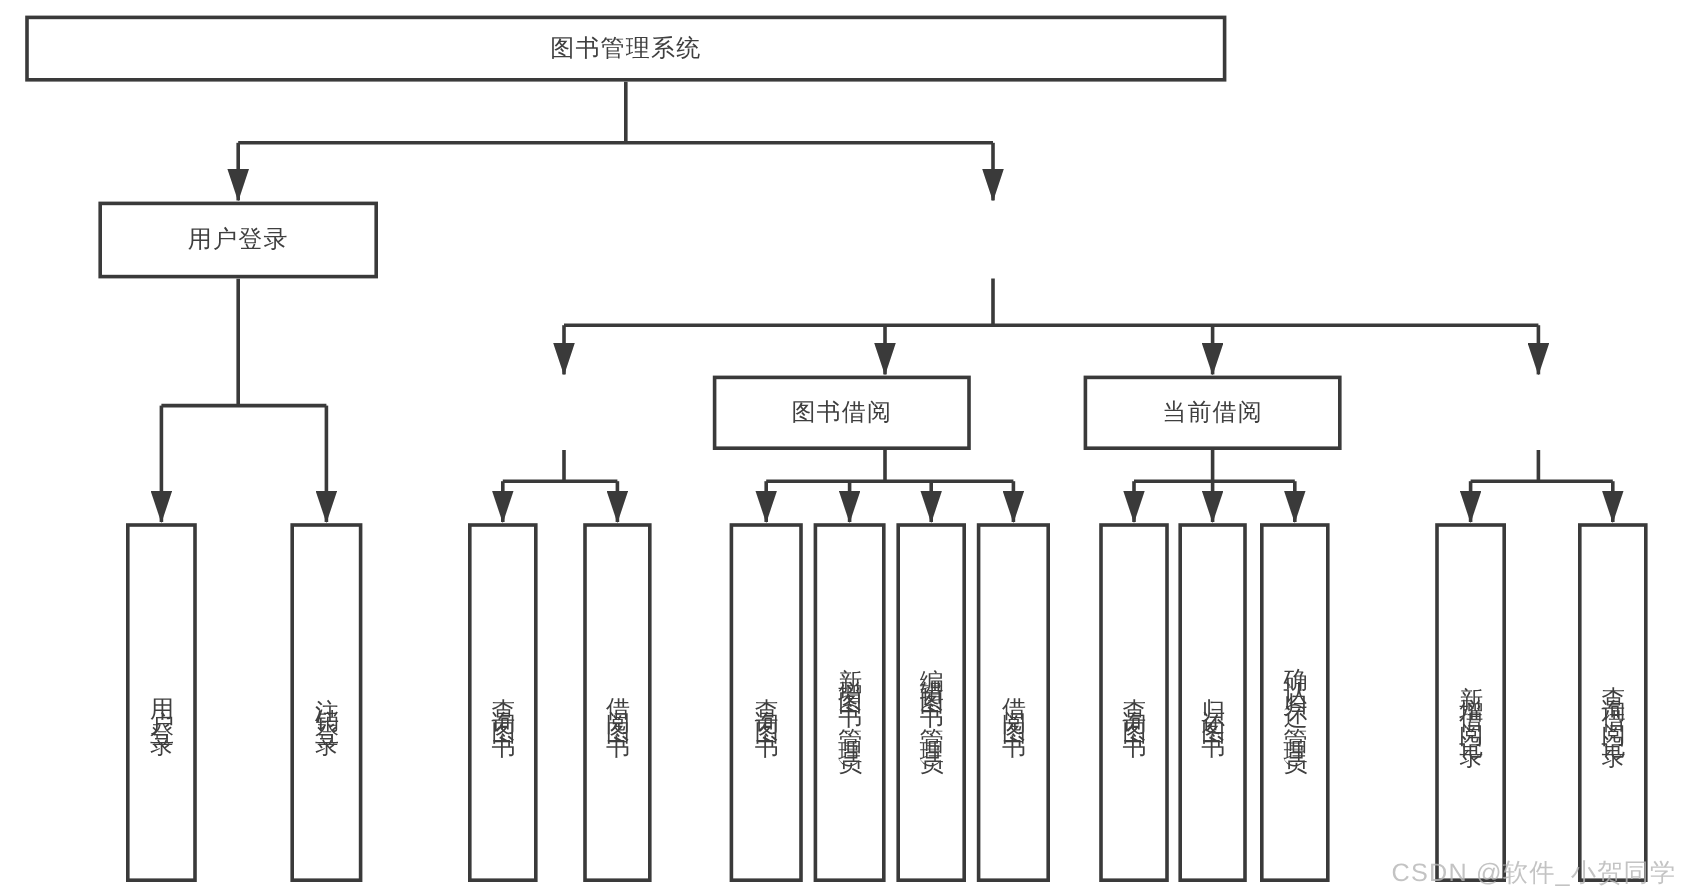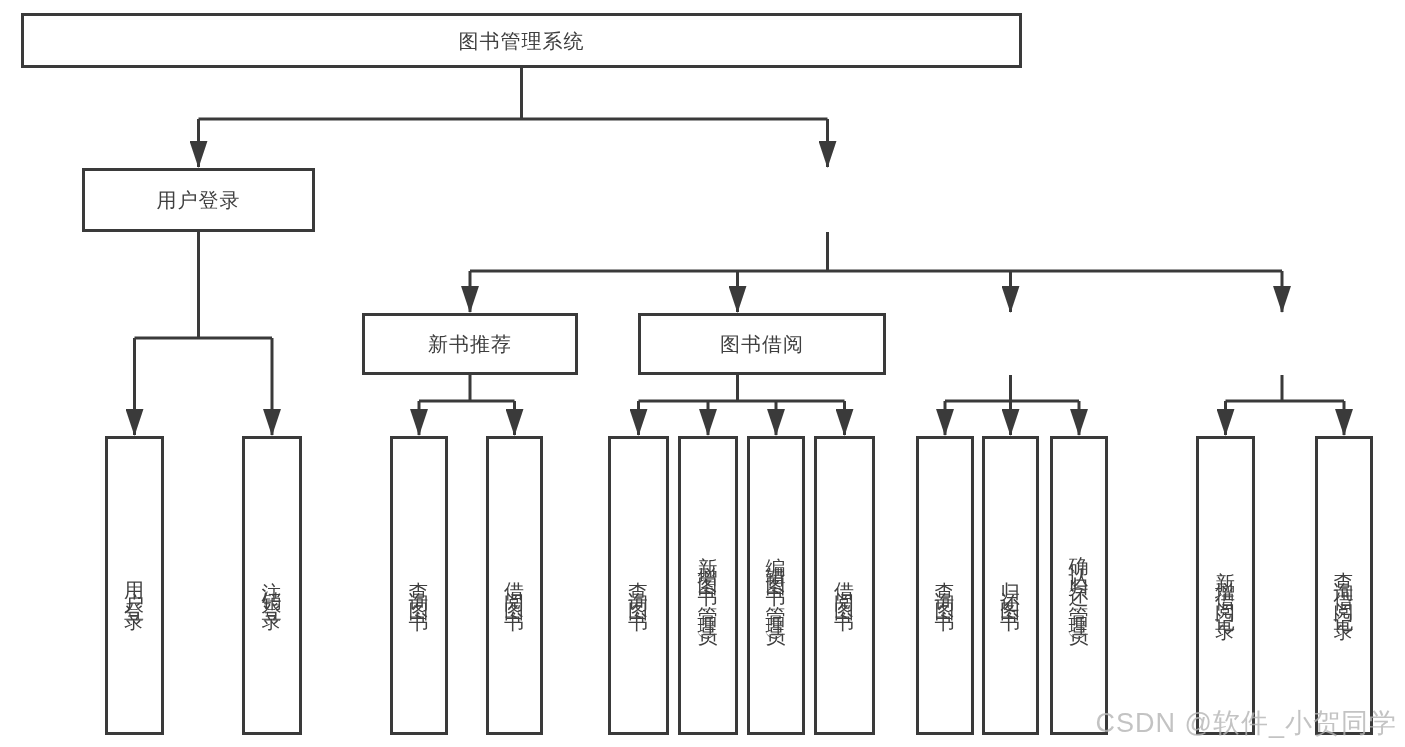"新书推荐" div.box { html: <div>新书推荐</div> -> none }
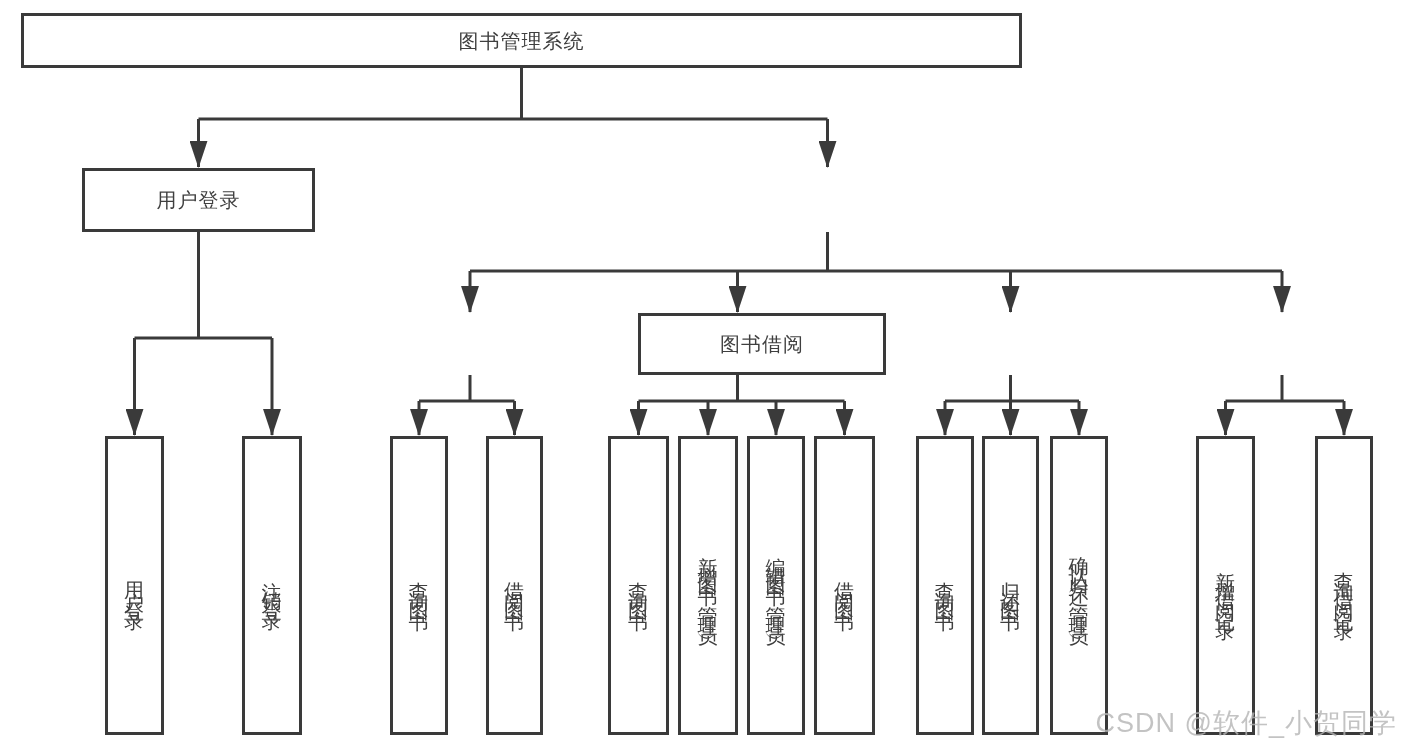"图书借阅" div.box { left: 638px -> 594px; width: 248px -> 215px }
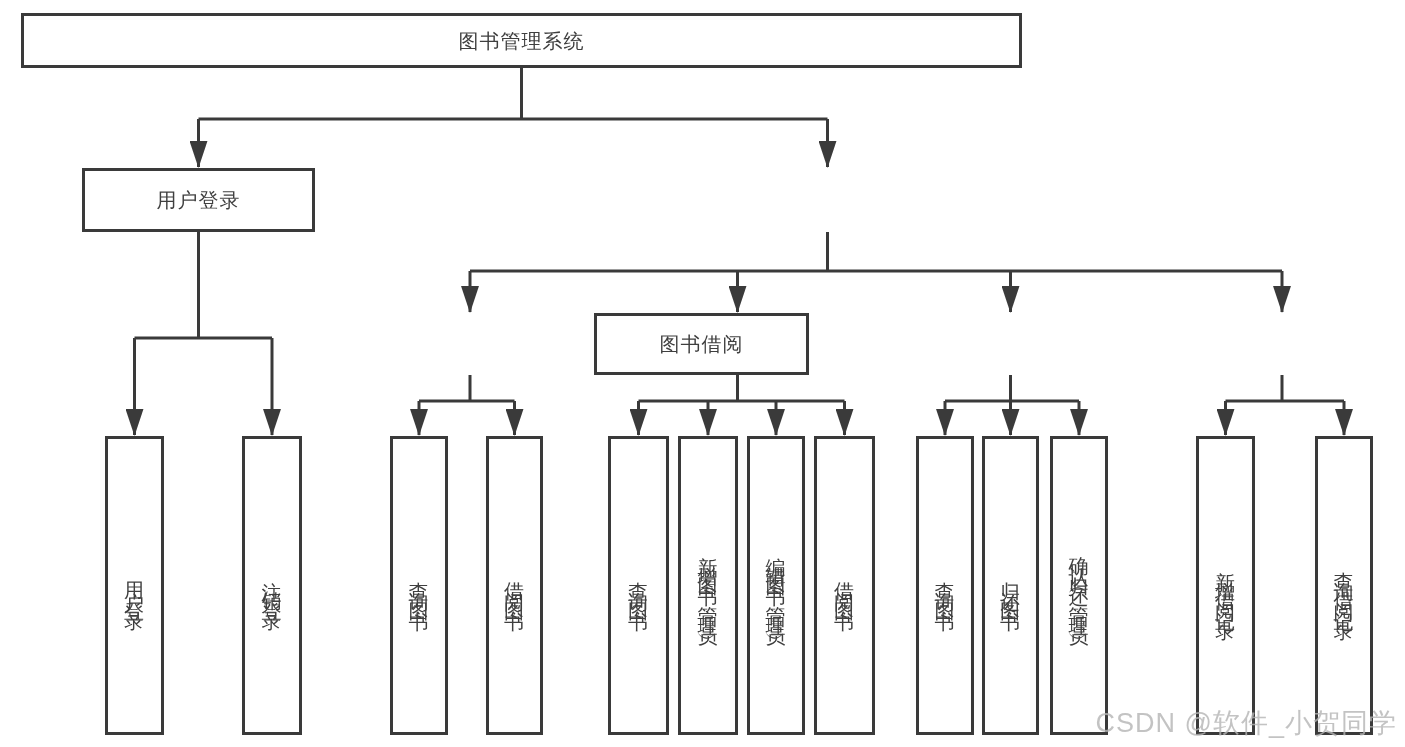"当前借阅" div.box { html: none -> <div>当前借阅</div> }
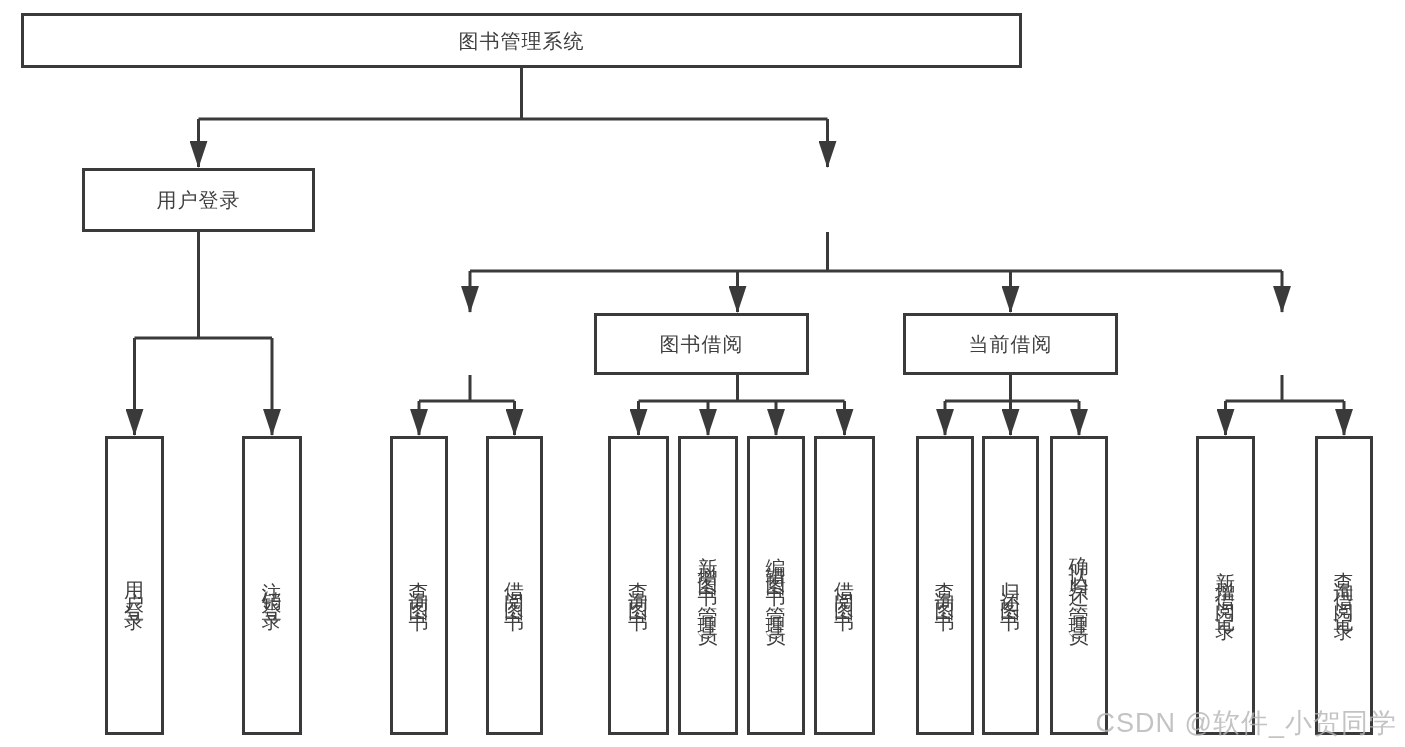"CSDN @软件_小贺同学" .watermark { font-size: 27px -> 21px }
